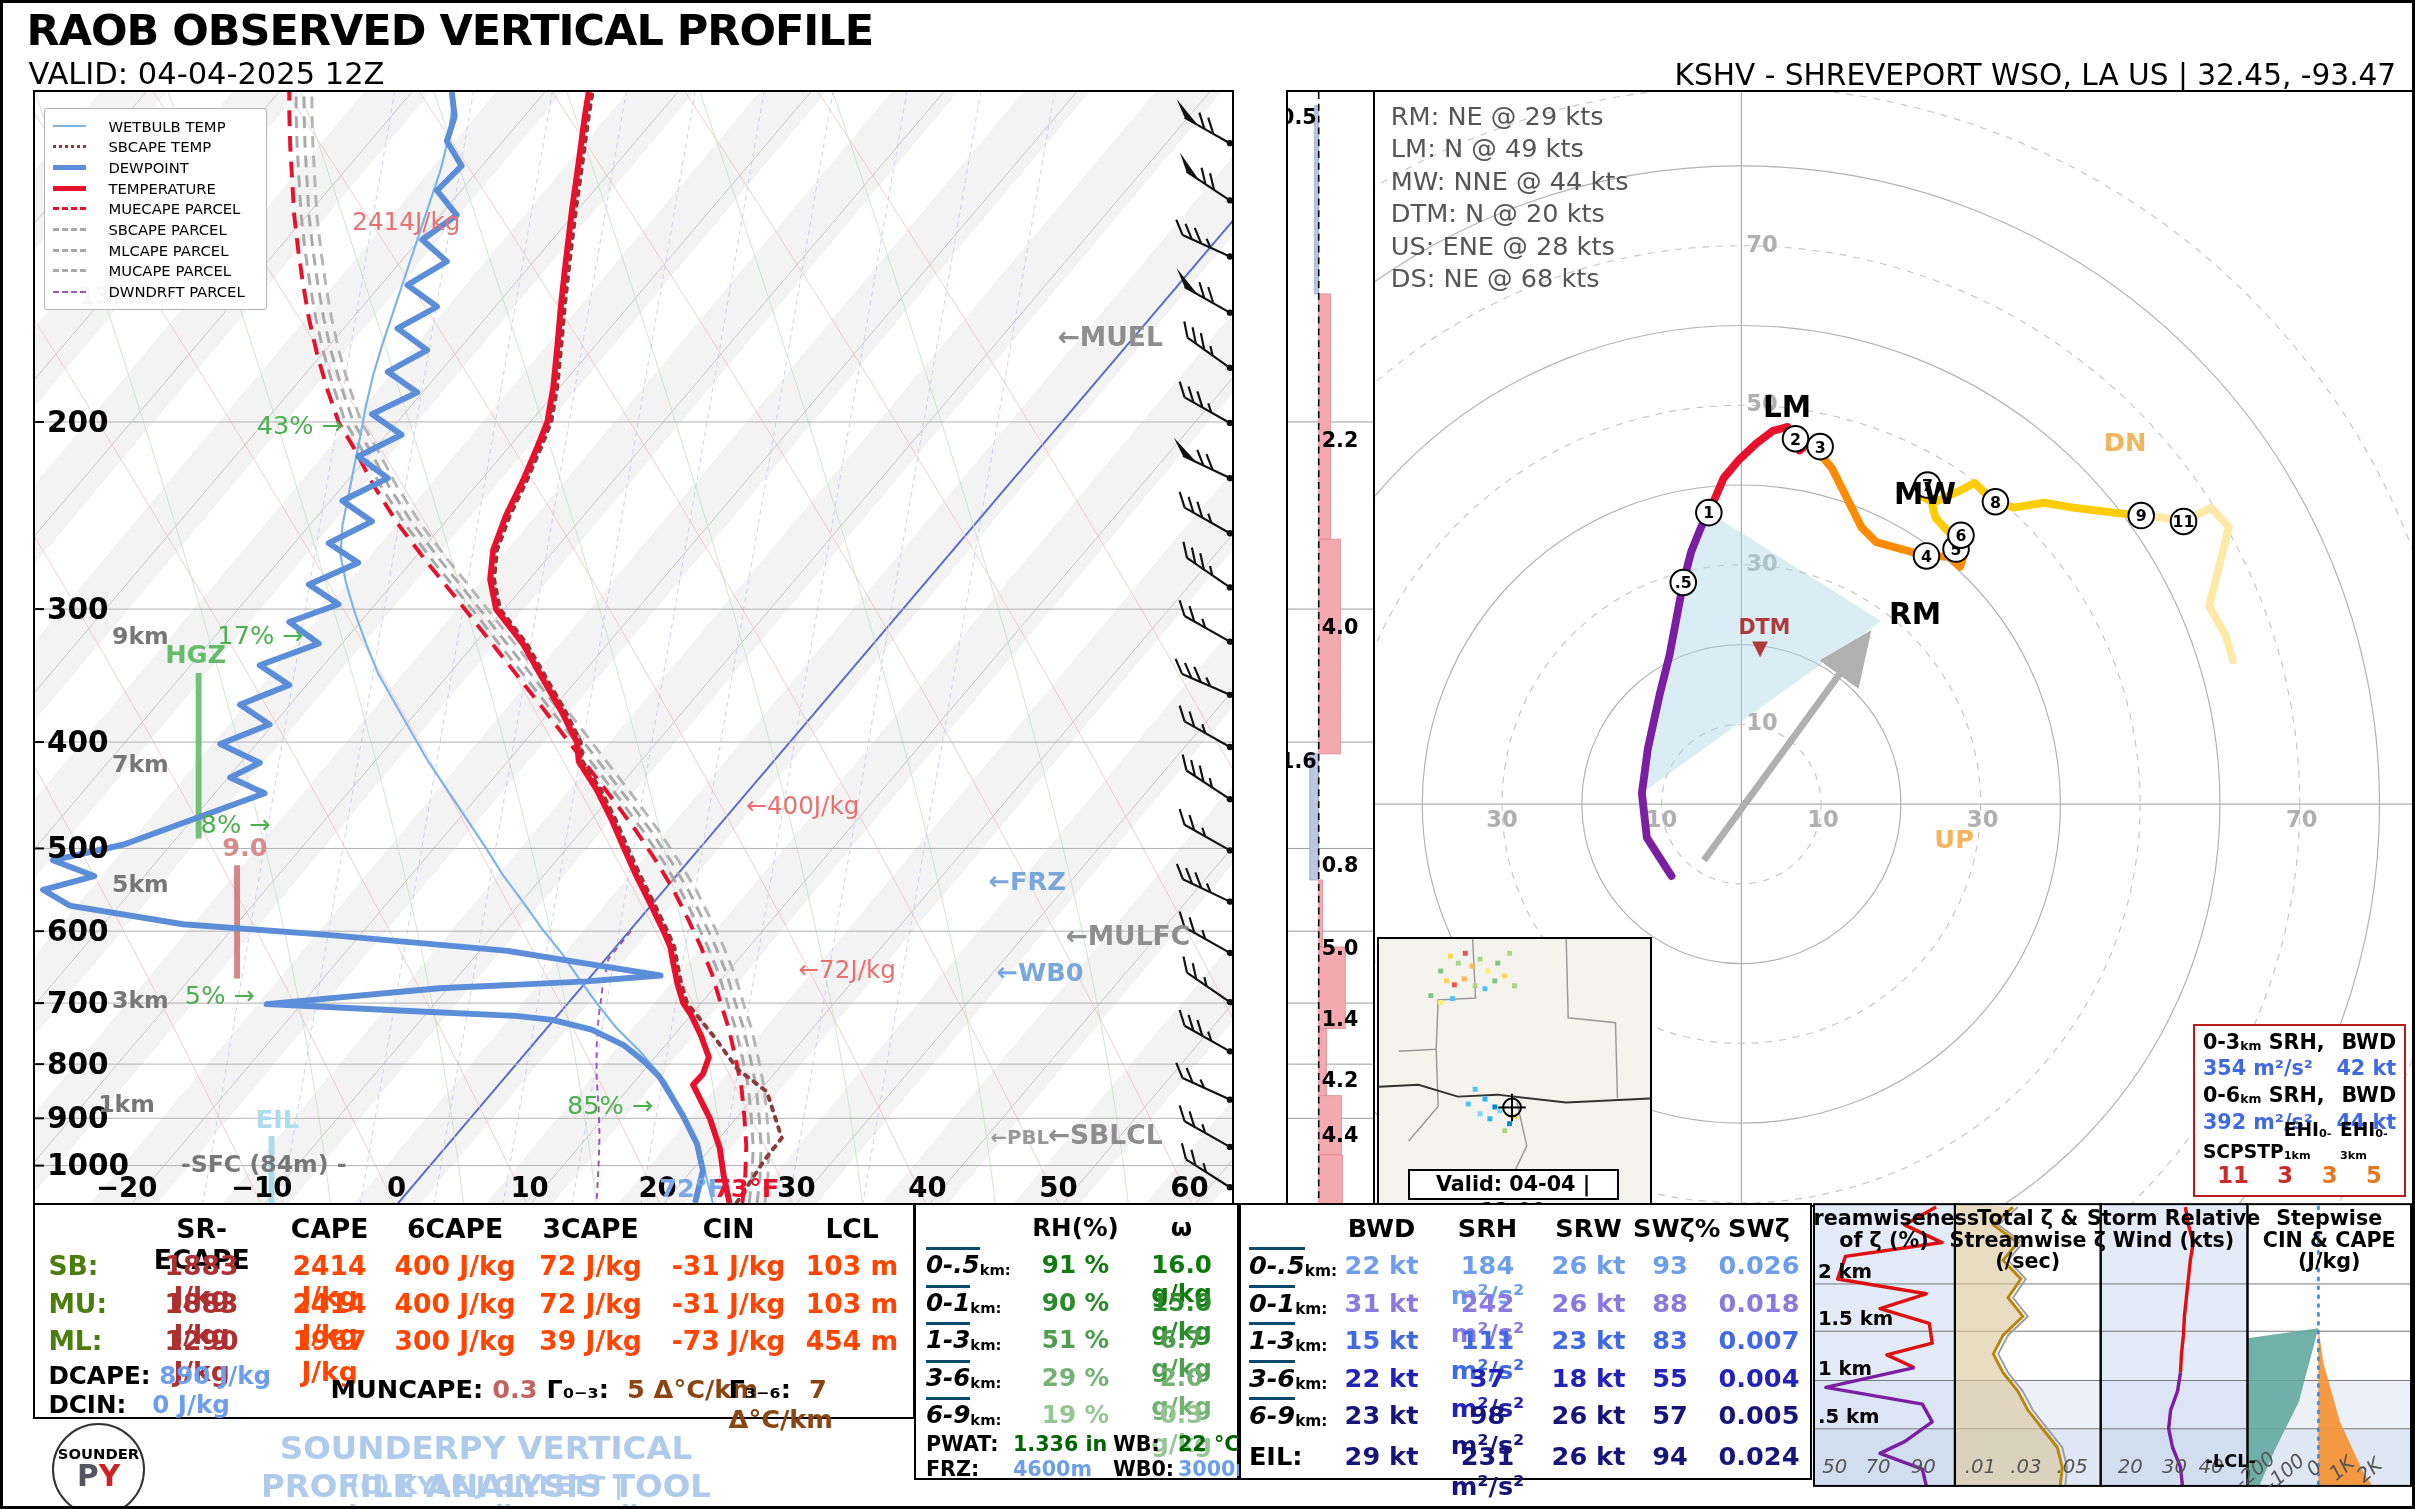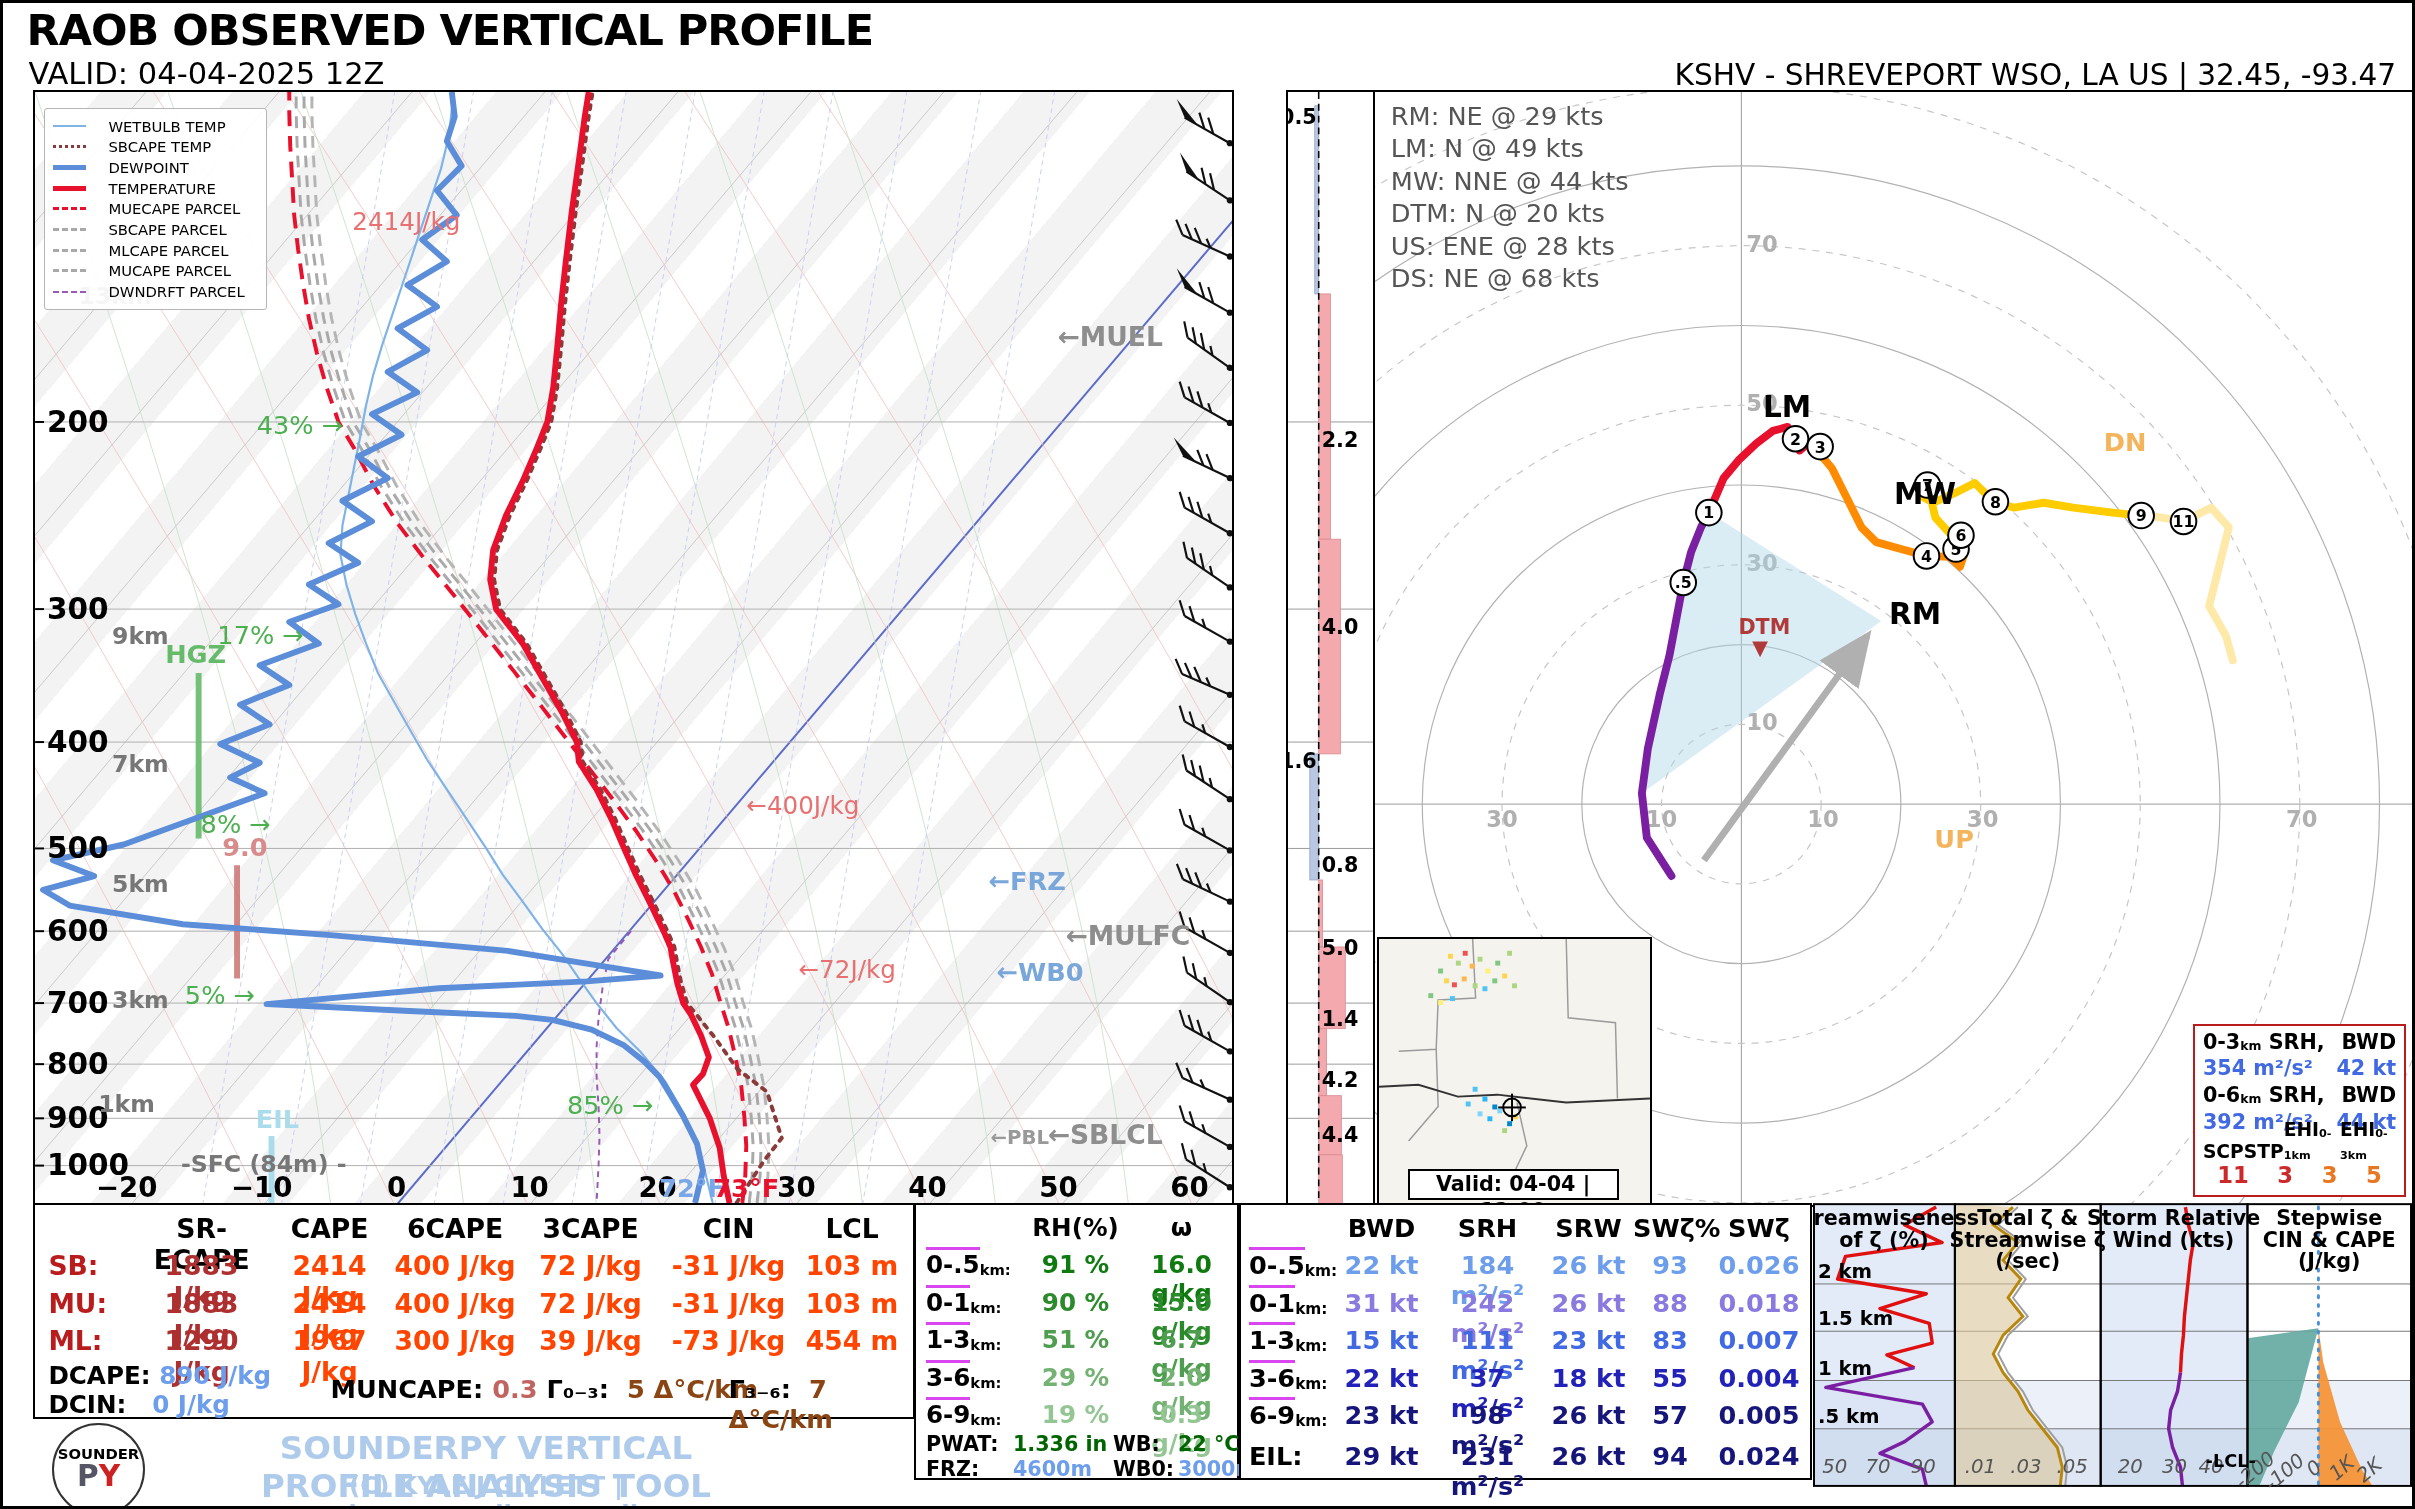"SB:" .trow .lb { color: #b91c1c -> #4d7c0f }
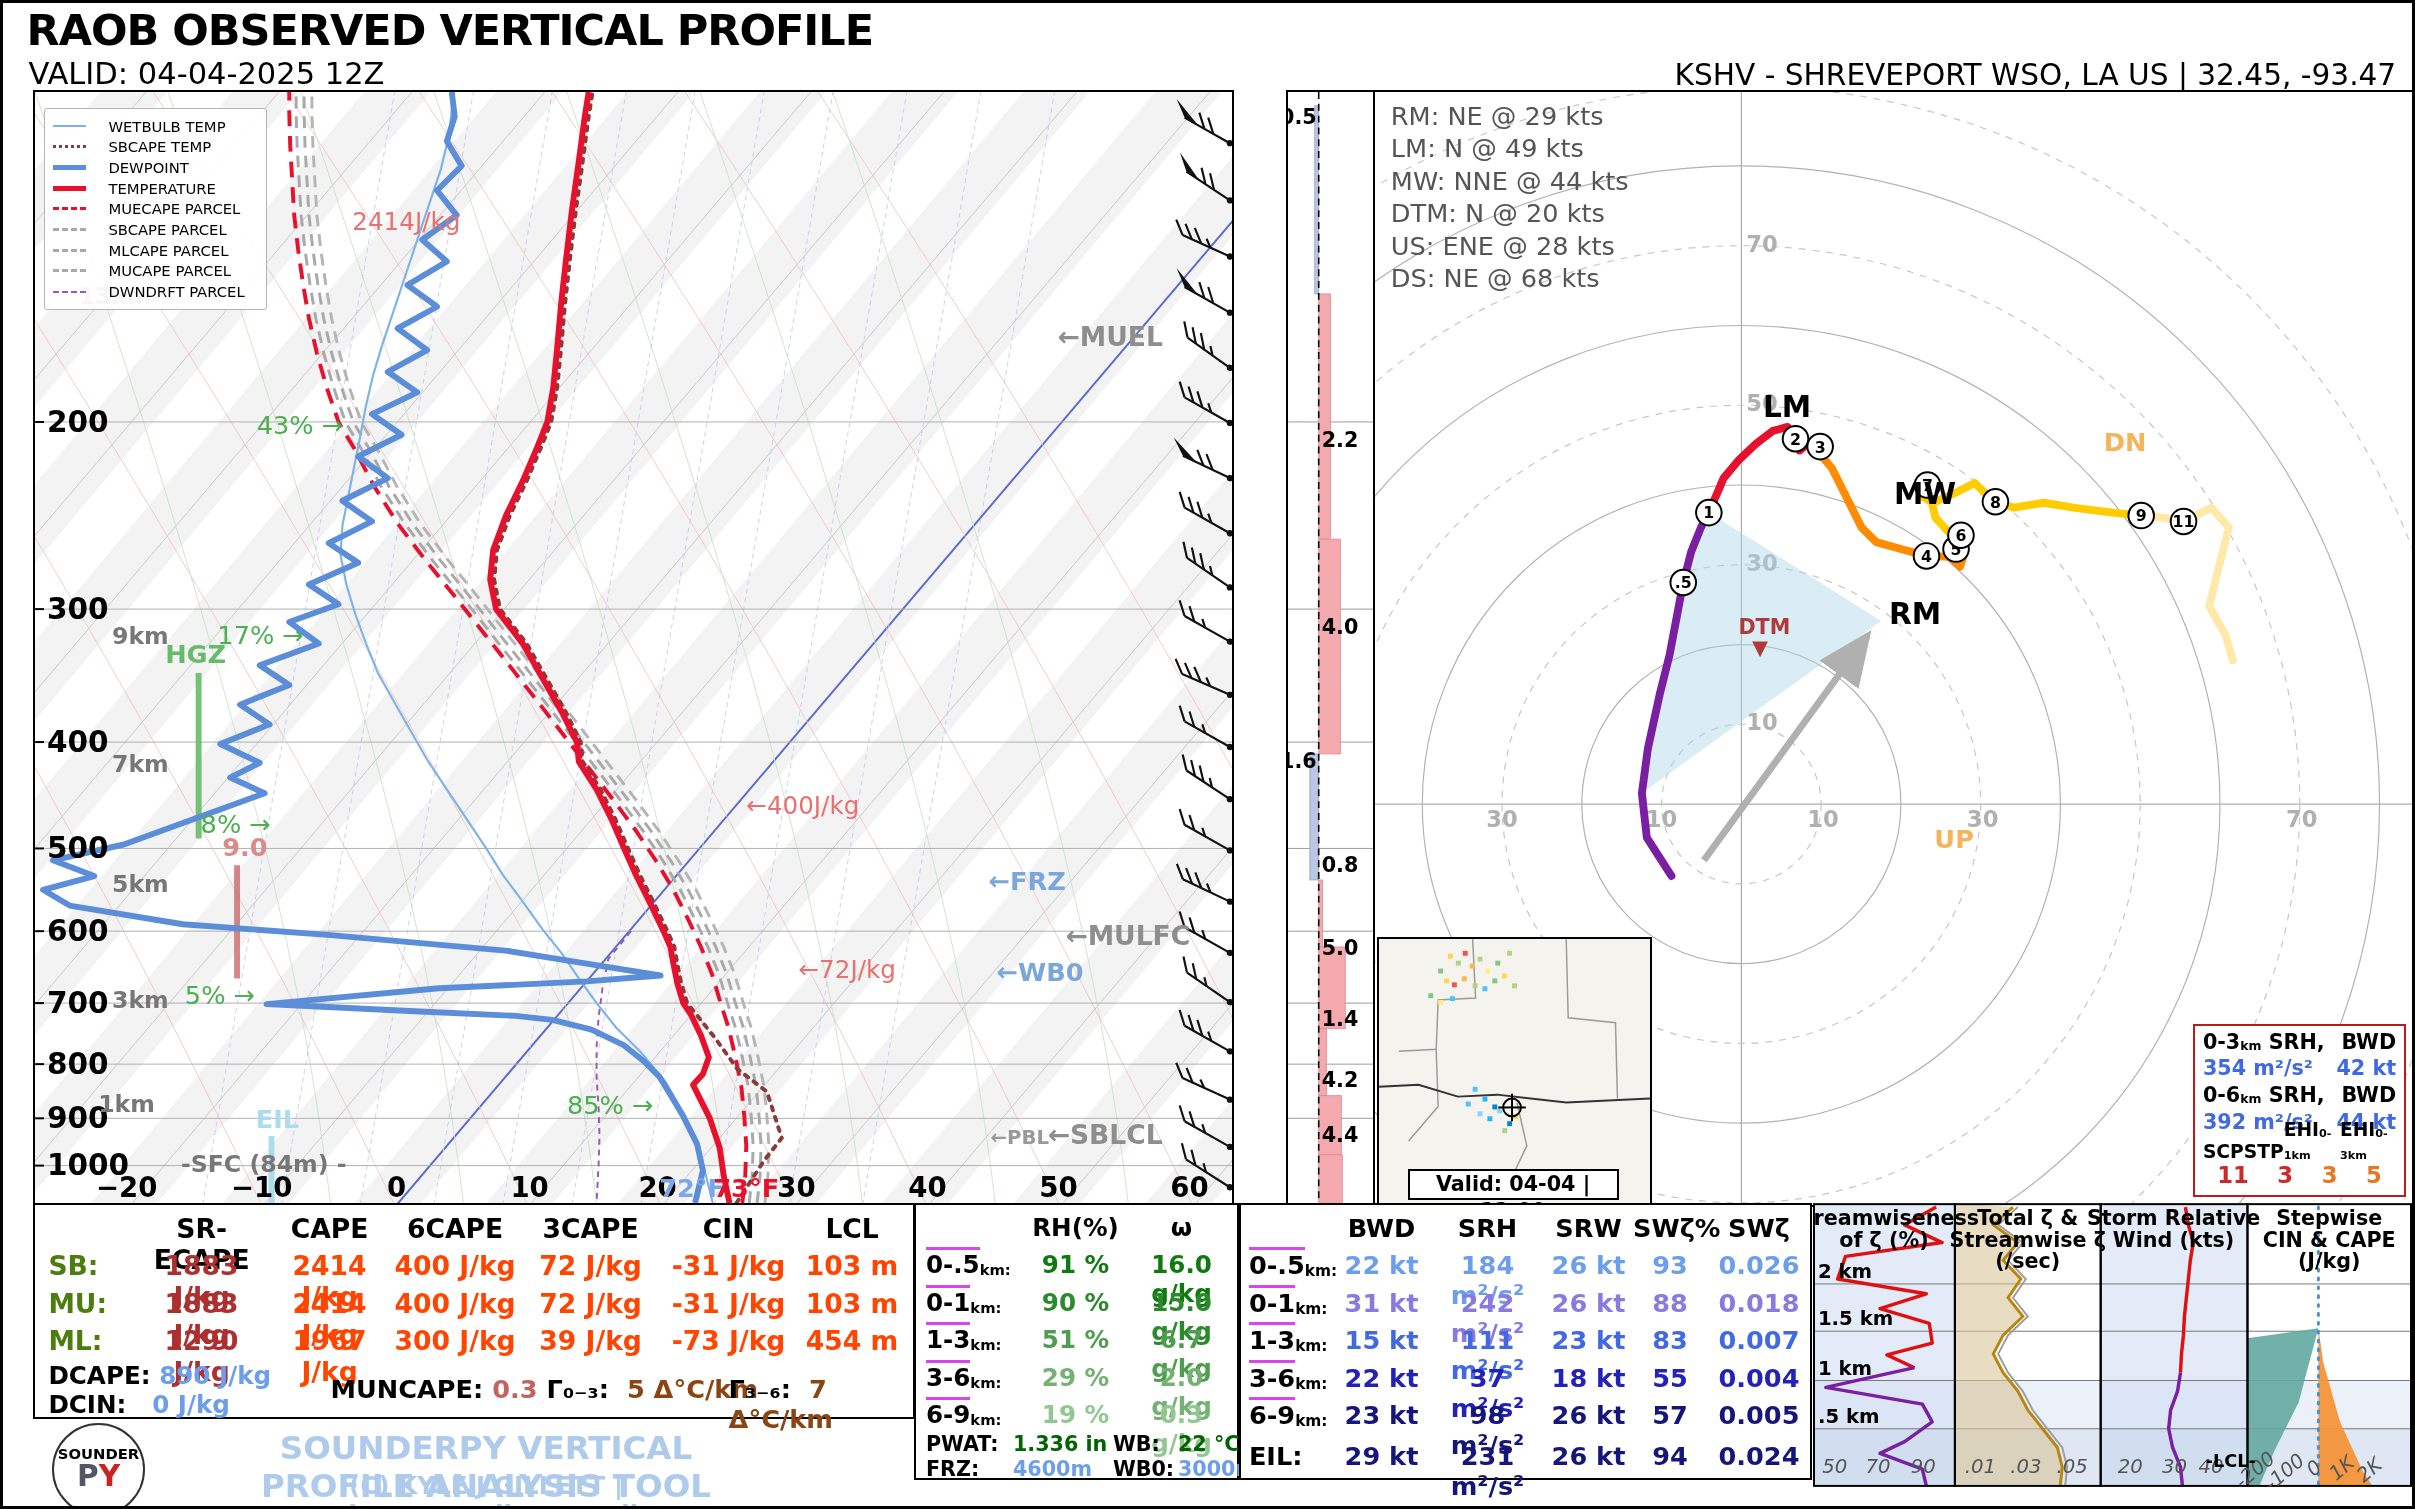"0-.5" .ovl { border-top: 3px solid #d946ef -> 3px solid #0c4a6e; font-style: none -> italic }
